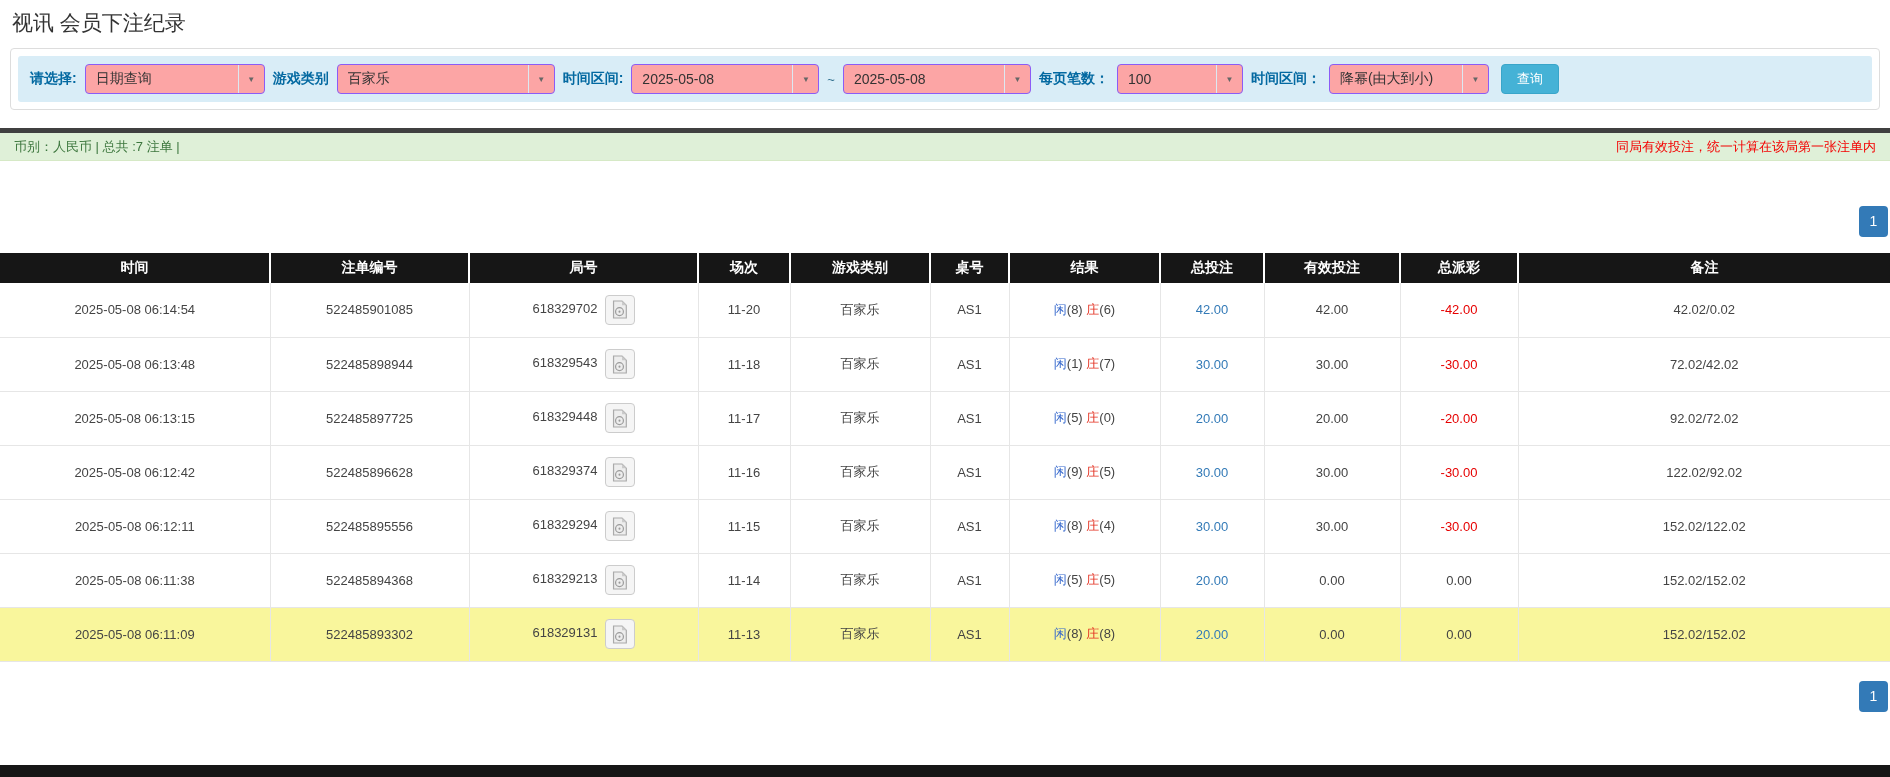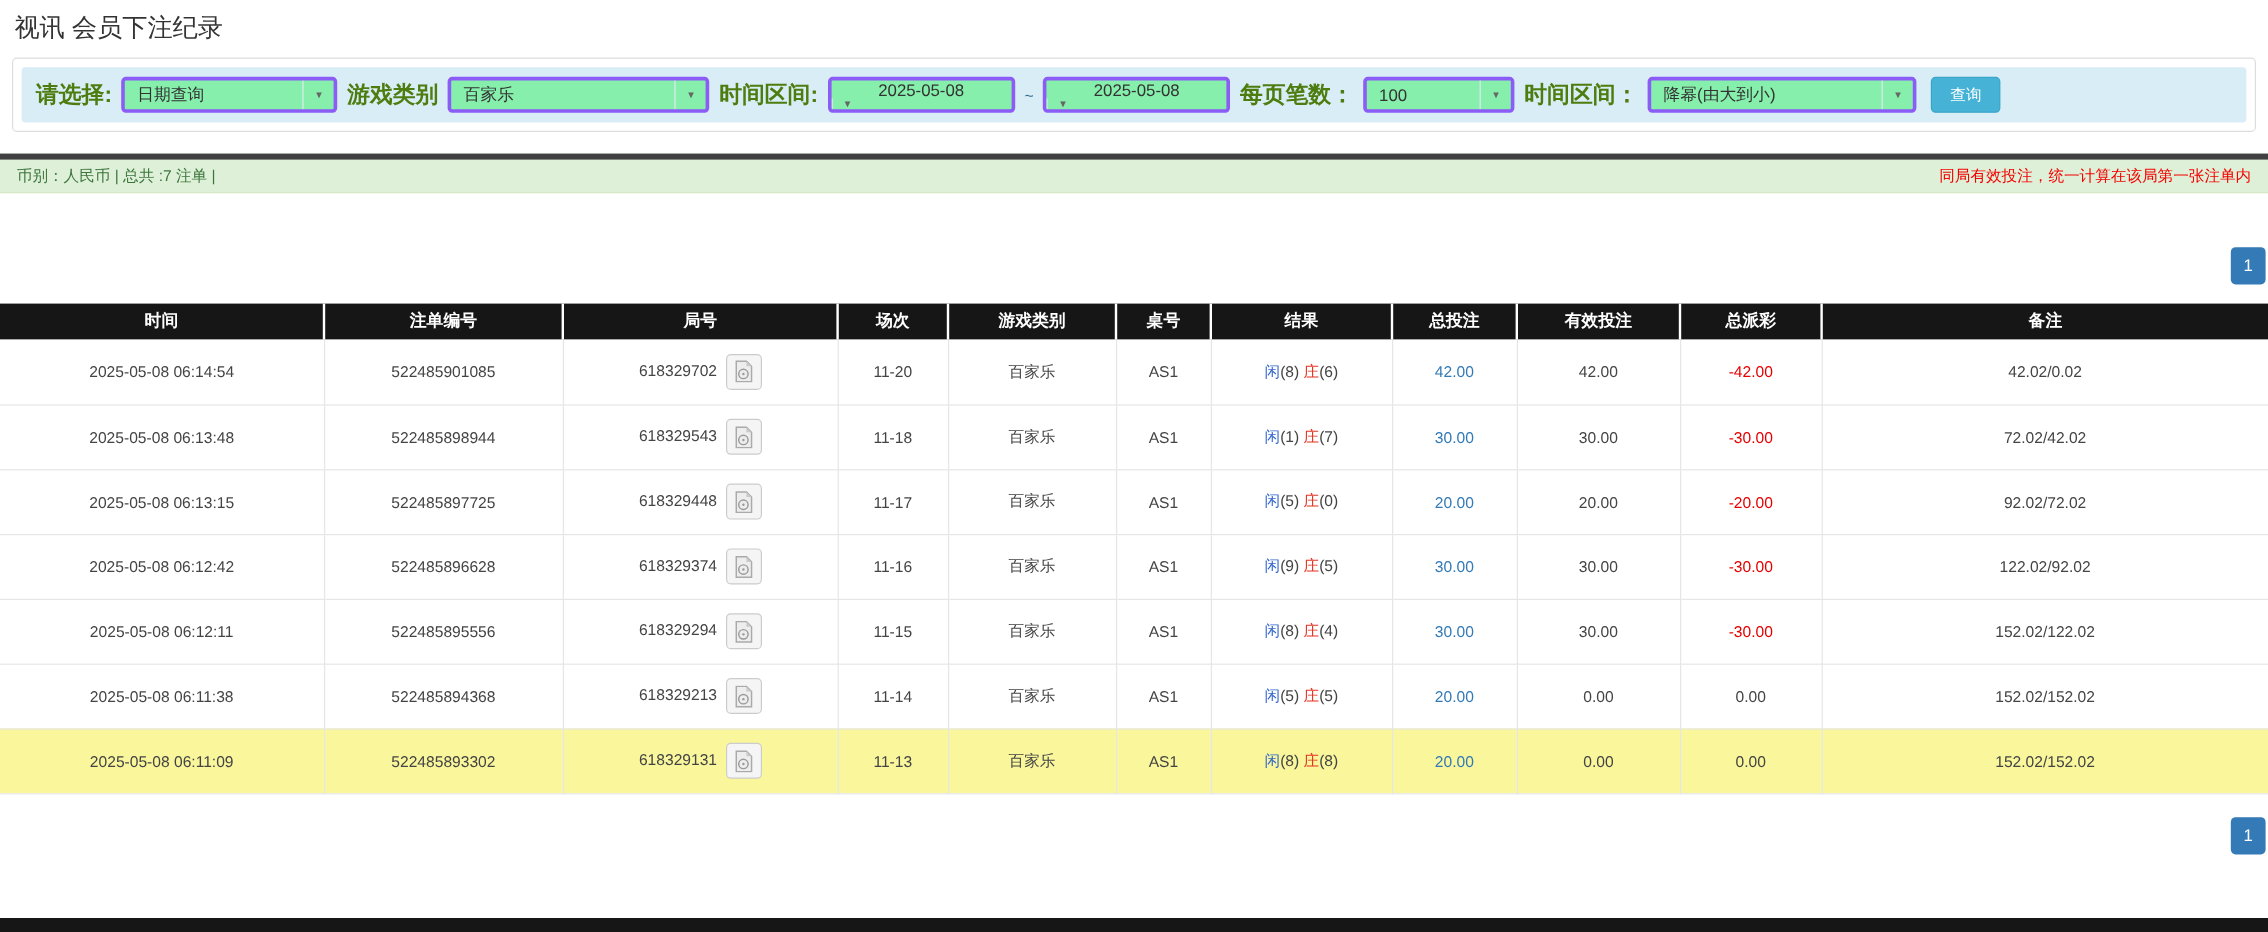"请选择:" .flabel { color: #4d7c0f -> #0369a1; font-size: 19px -> 14px }
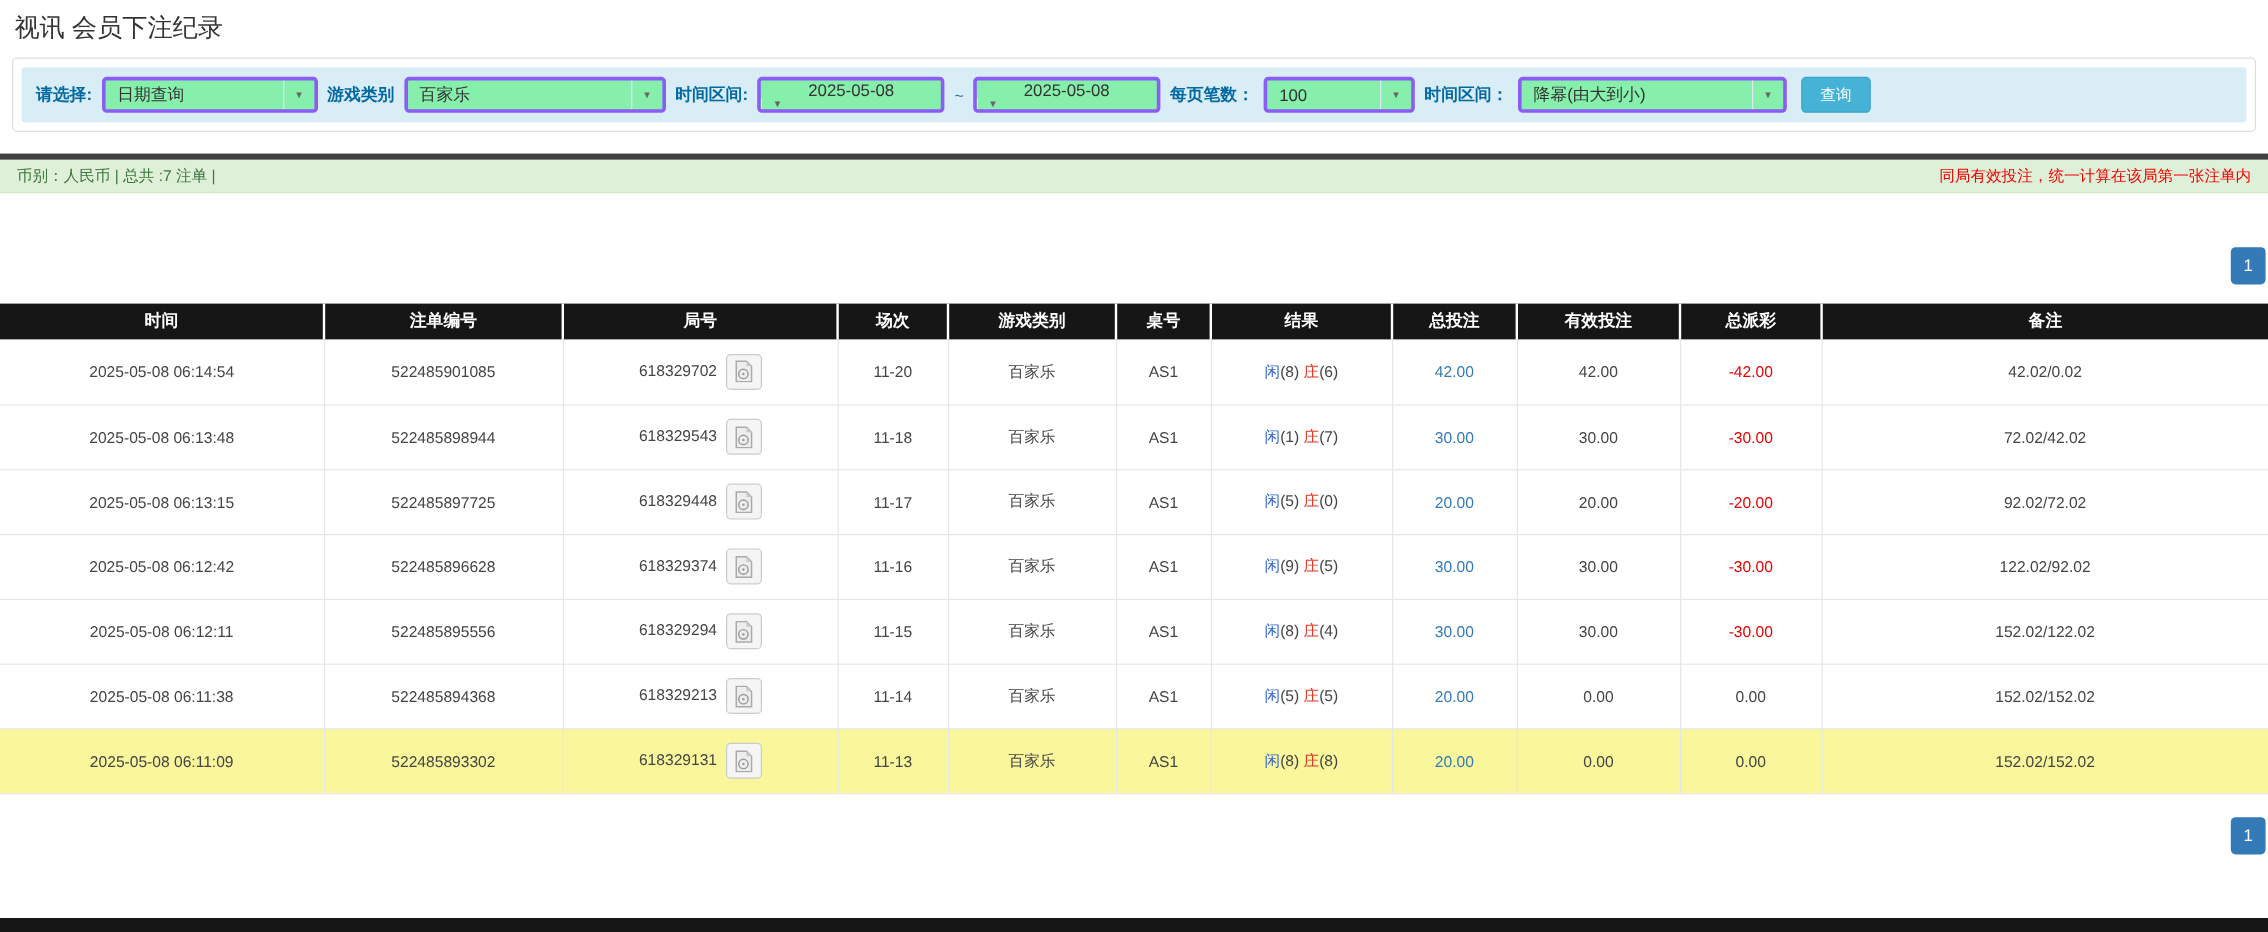"日期查询" .ui-select { background: #86efac -> #fca5a5; border: 3px solid #8b5cf6 -> 1px solid #8b5cf6 }
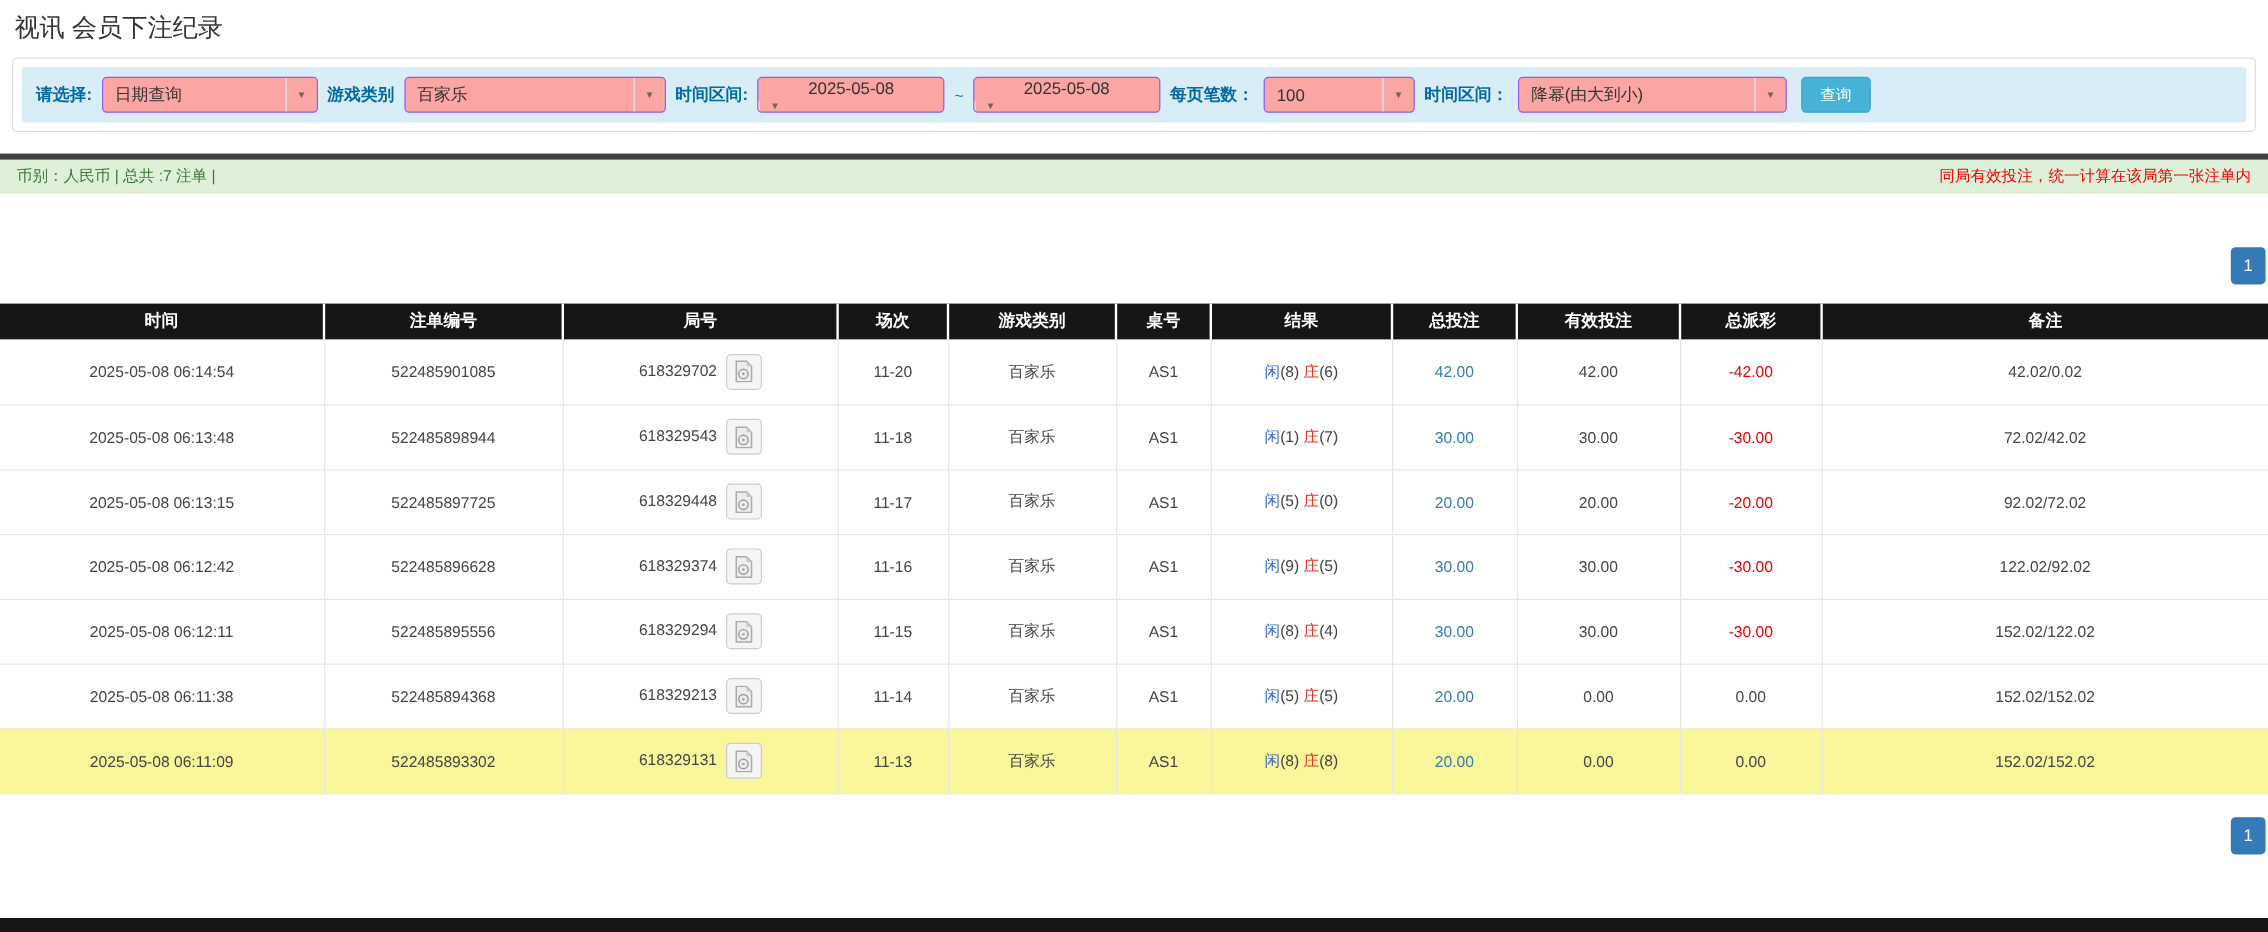"2025-05-08" .w-date { flex-direction: column -> none; width: 156px -> 188px }
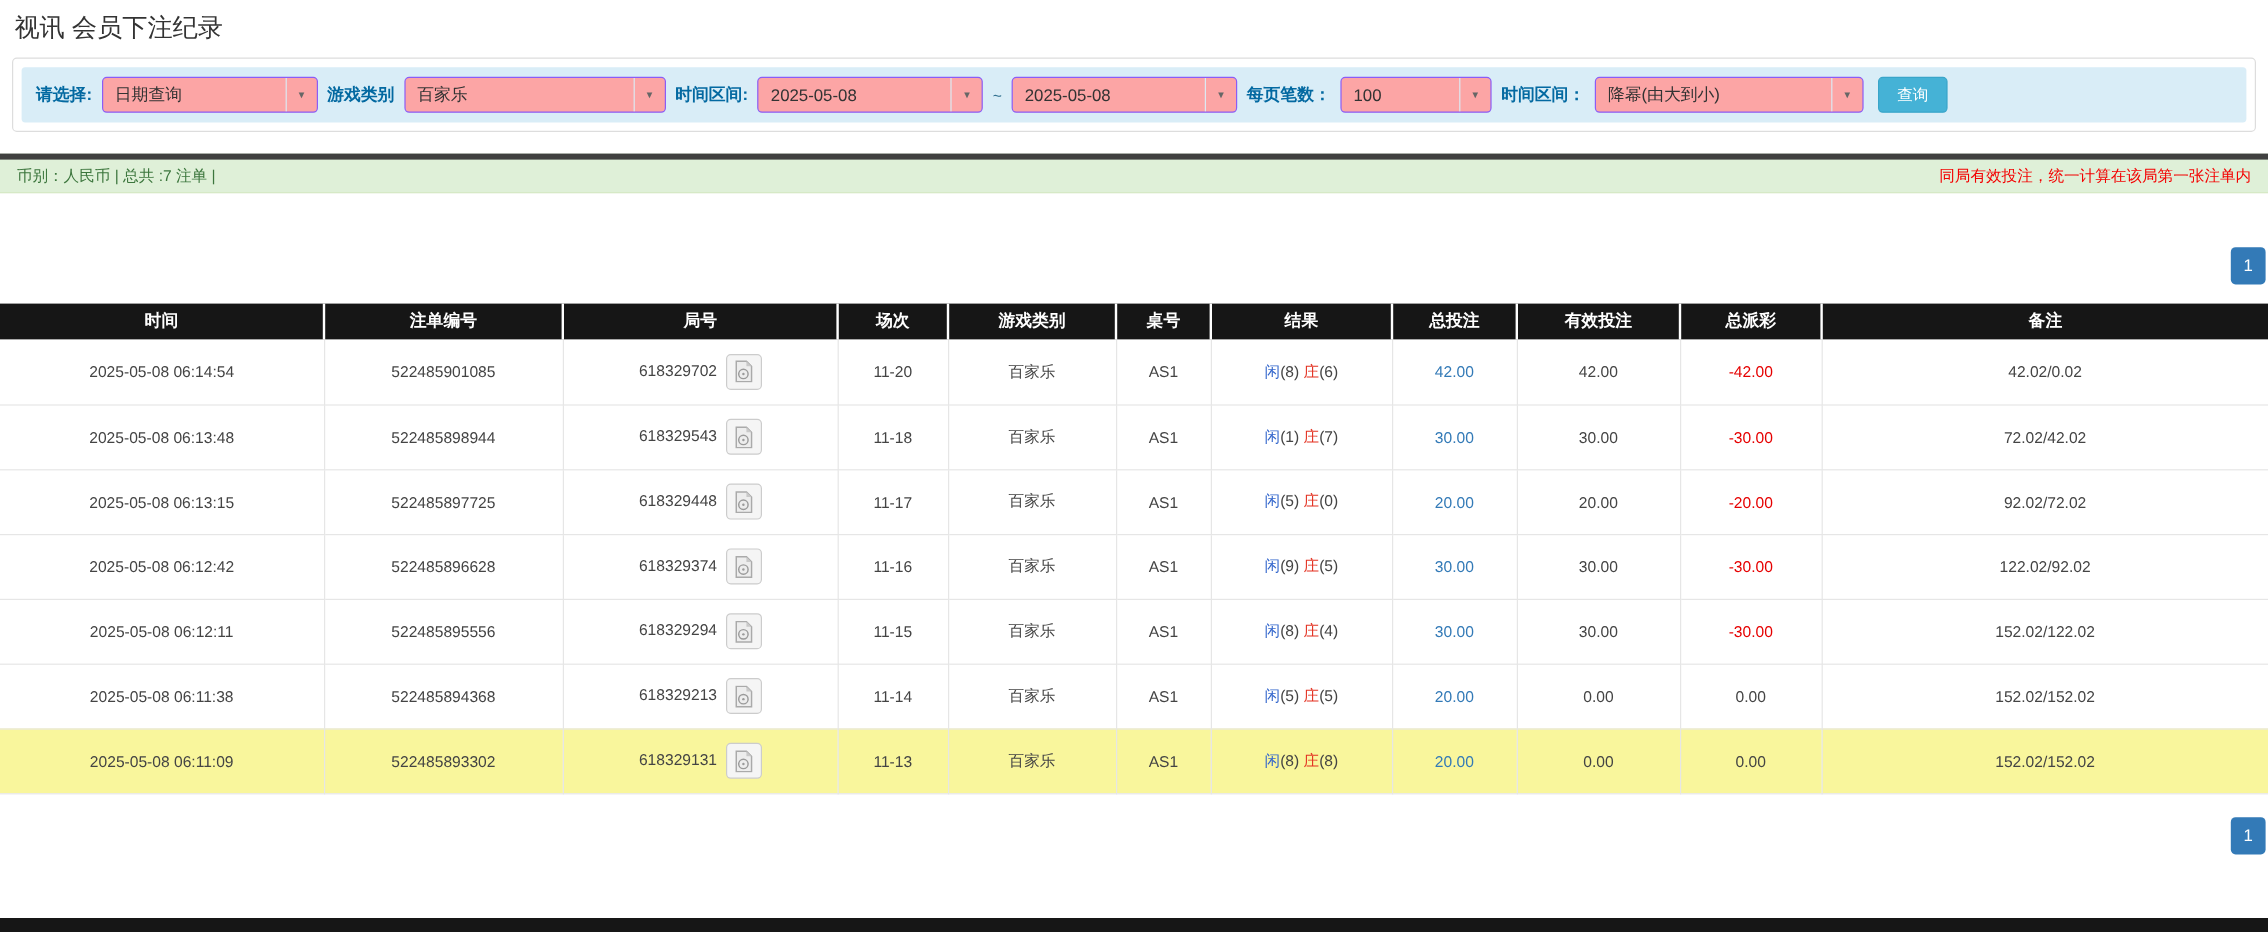"降幂(由大到小)" .w-sort { width: 224px -> 160px }
